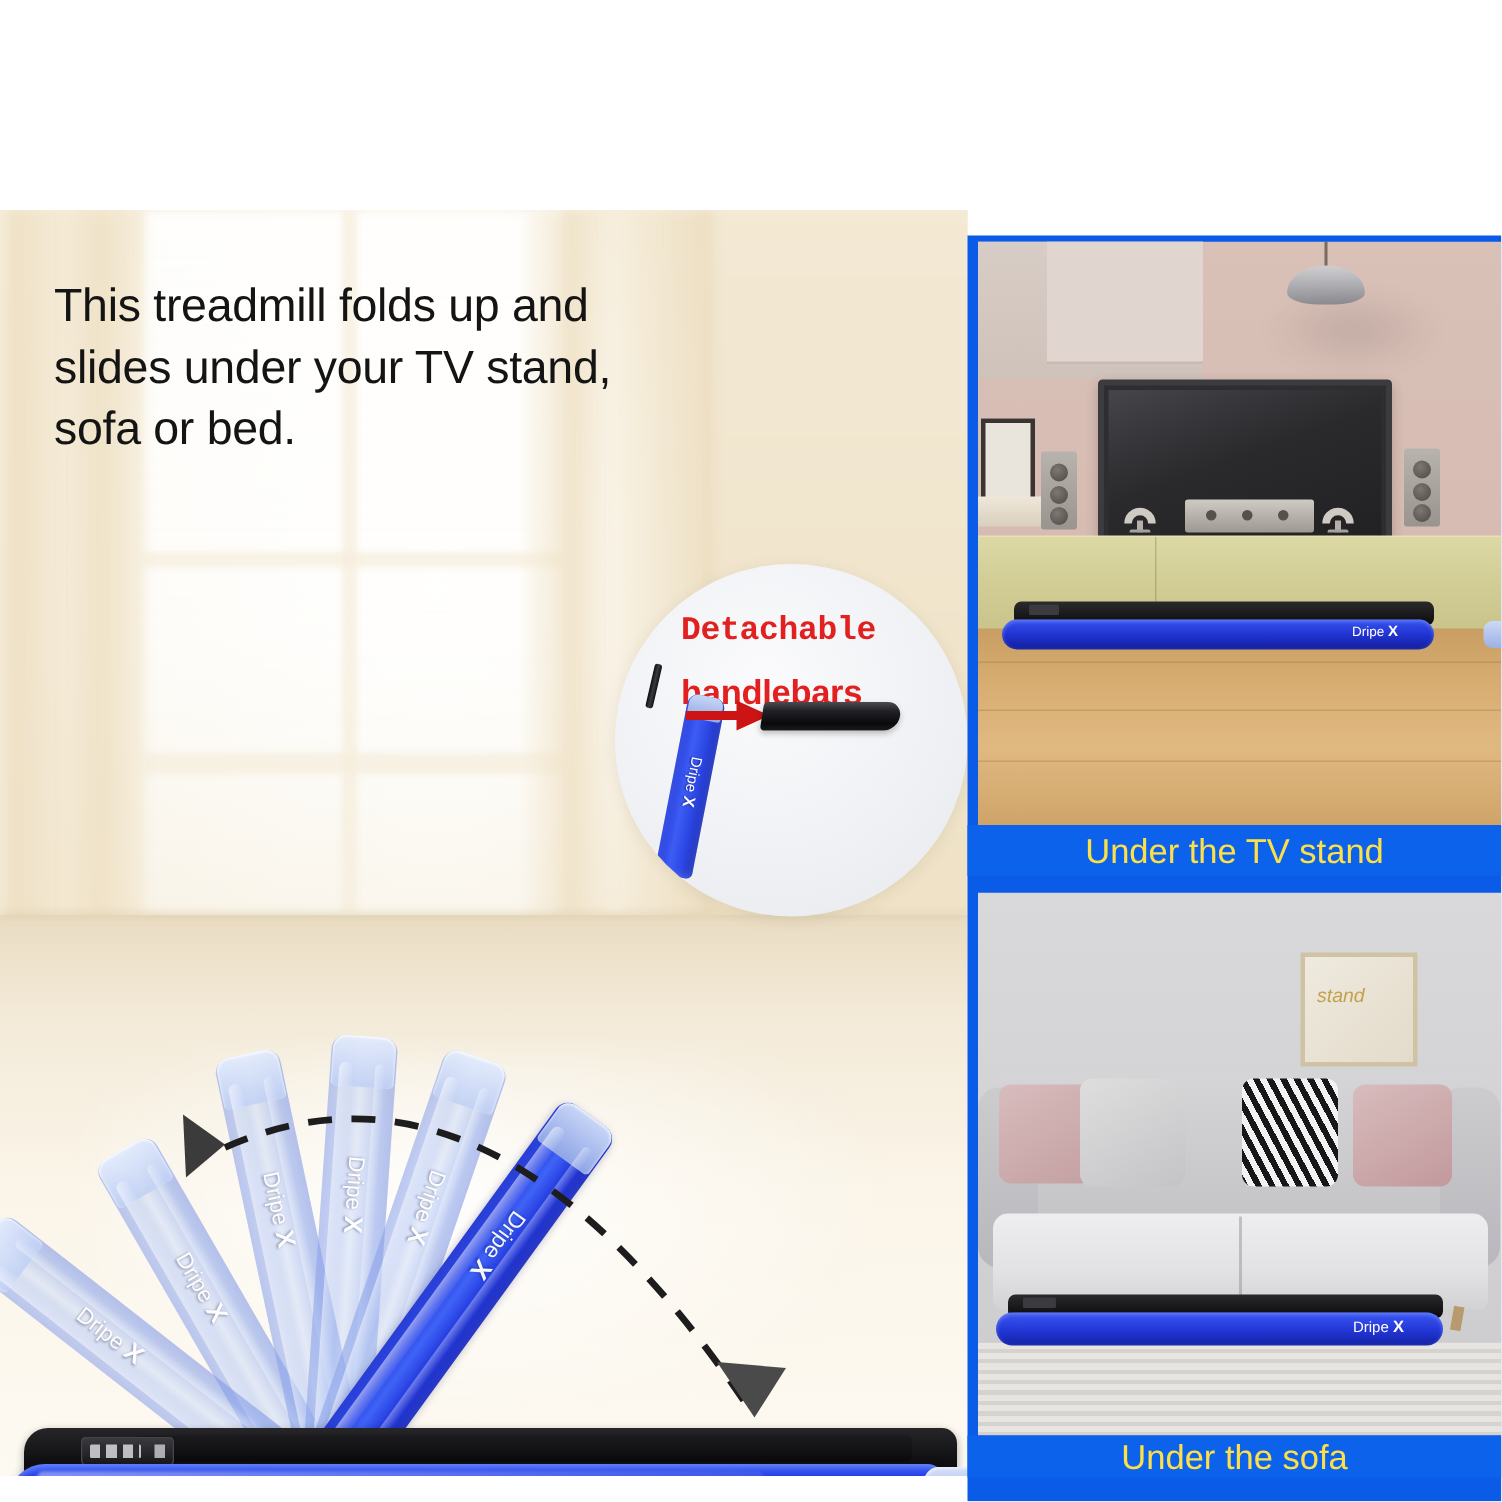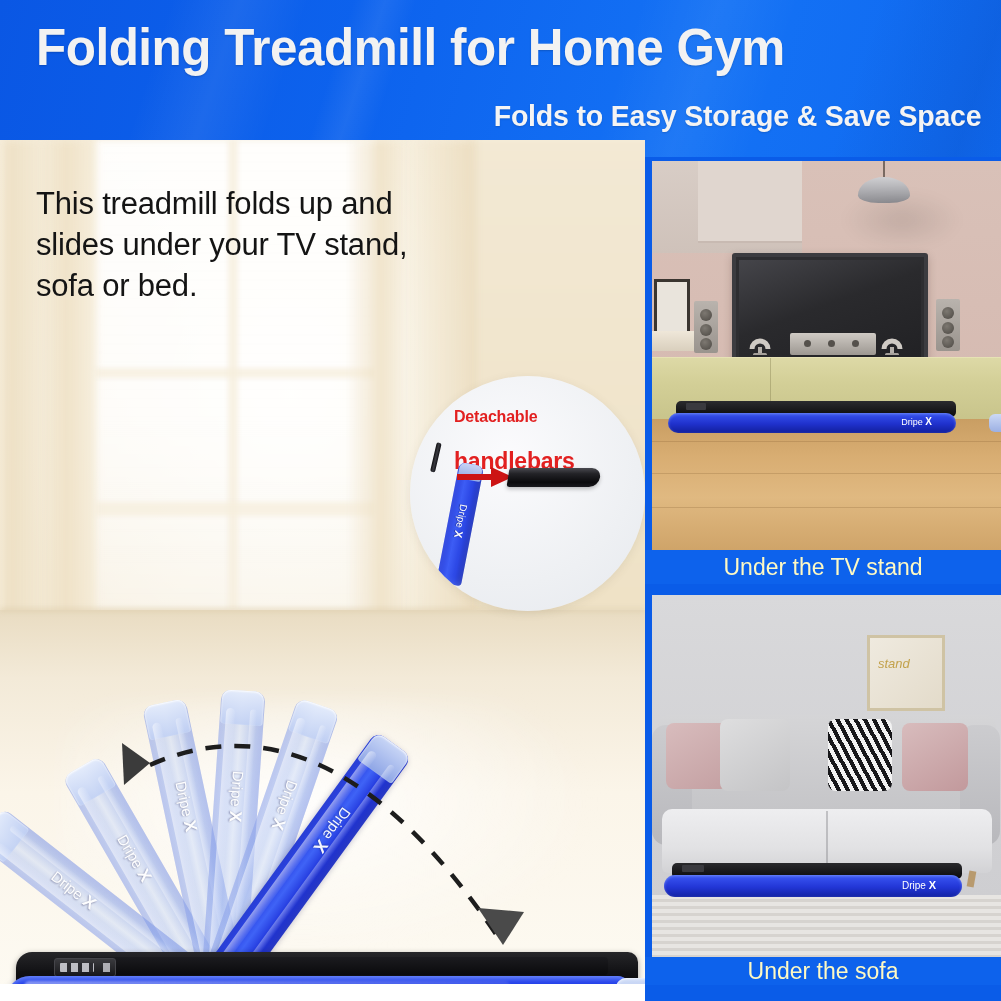"Folding Treadmill for Home Gym" div.header { html: <div> <div></div> <div></div> <div></div> <div></div> <div>Folding Treadmill for Home Gym</div> <div>Folds to Easy Storage &amp; Save Space</div> </div> -> none }
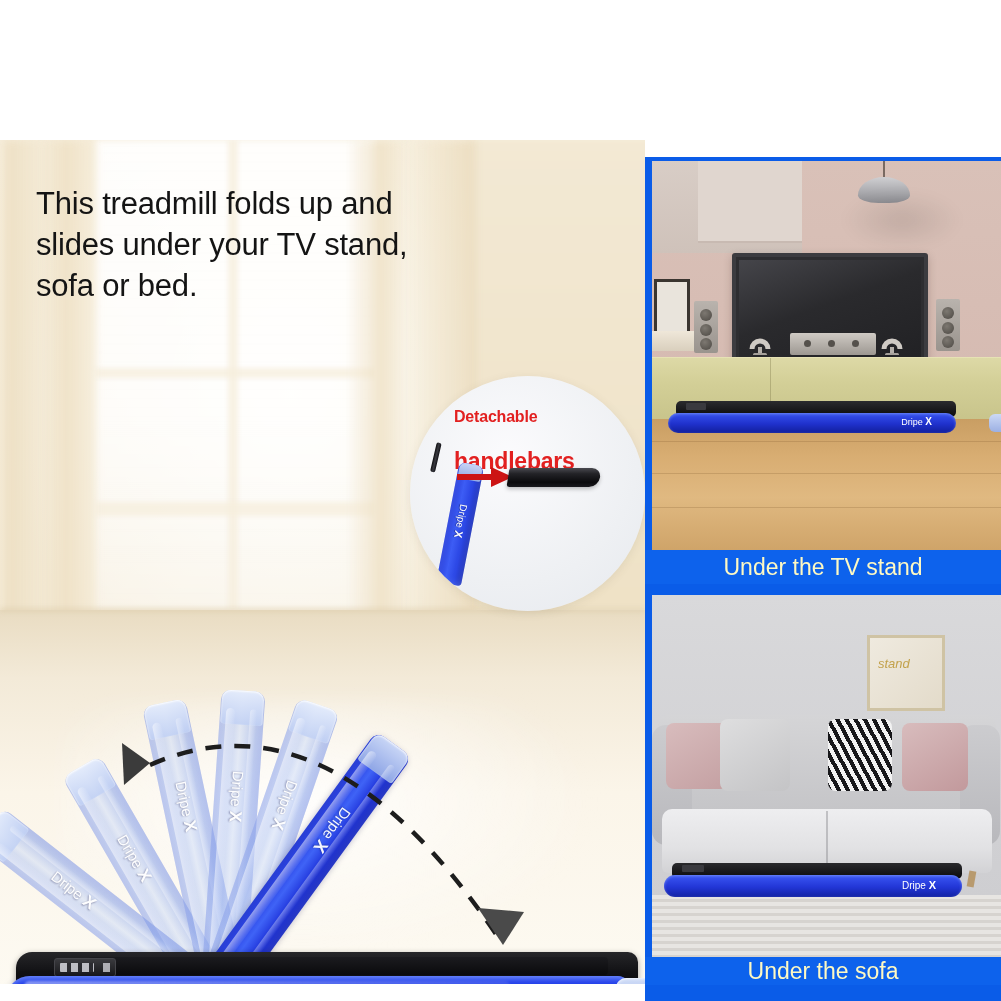"Detachable" .callout-t1 { font-family: none -> Liberation Mono, monospace; font-size: 16px -> 22px }
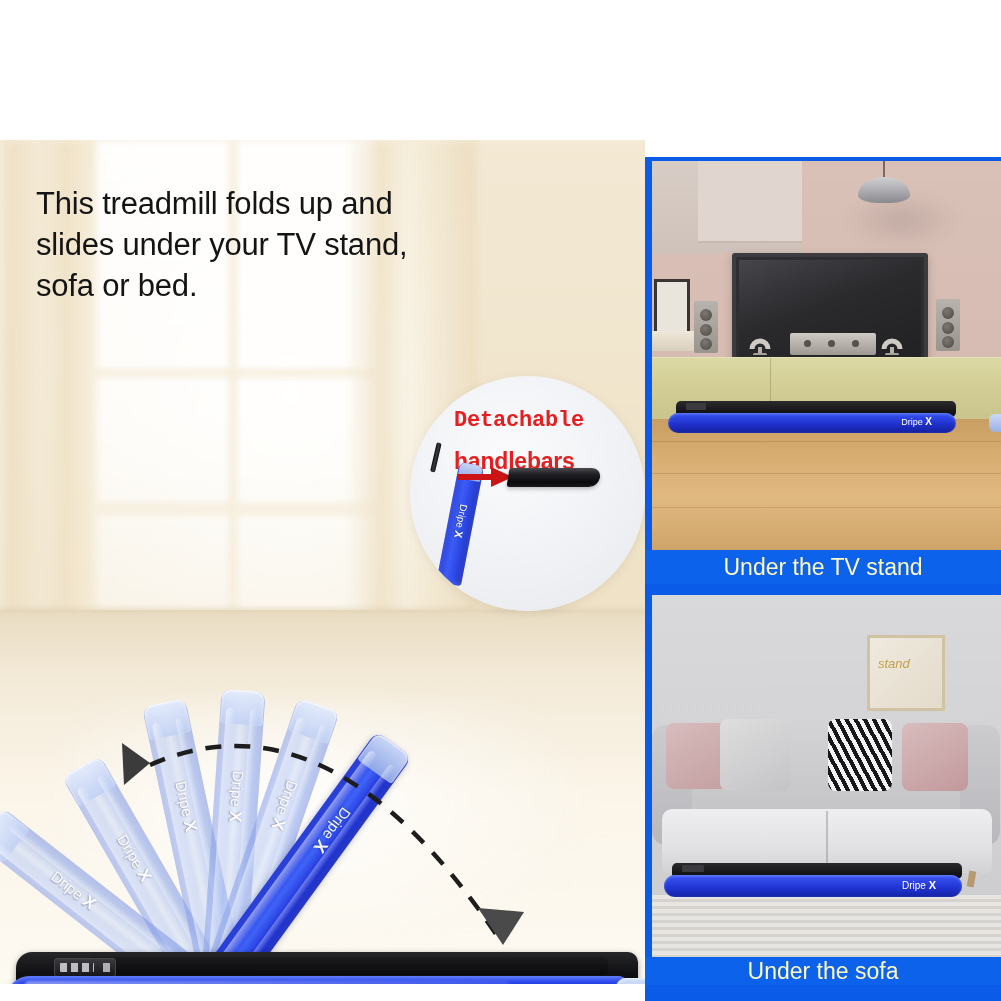"Under the TV stand" .cap { color: #fef9c3 -> #fde047 }
